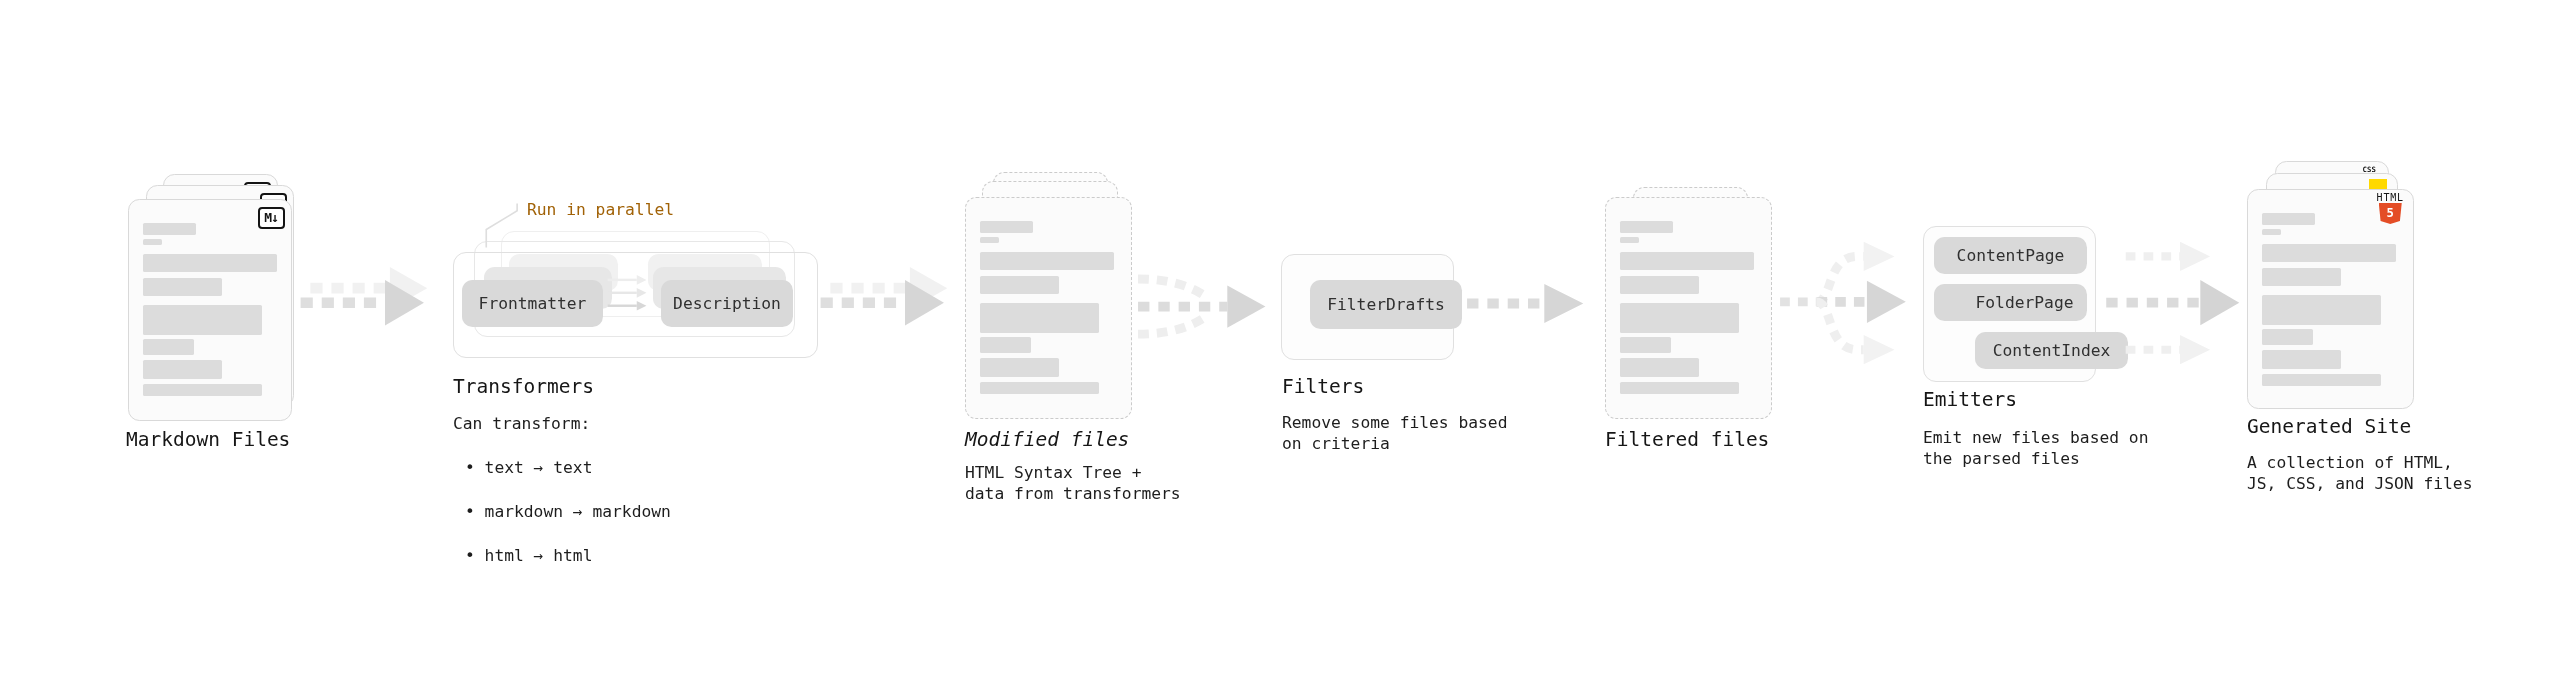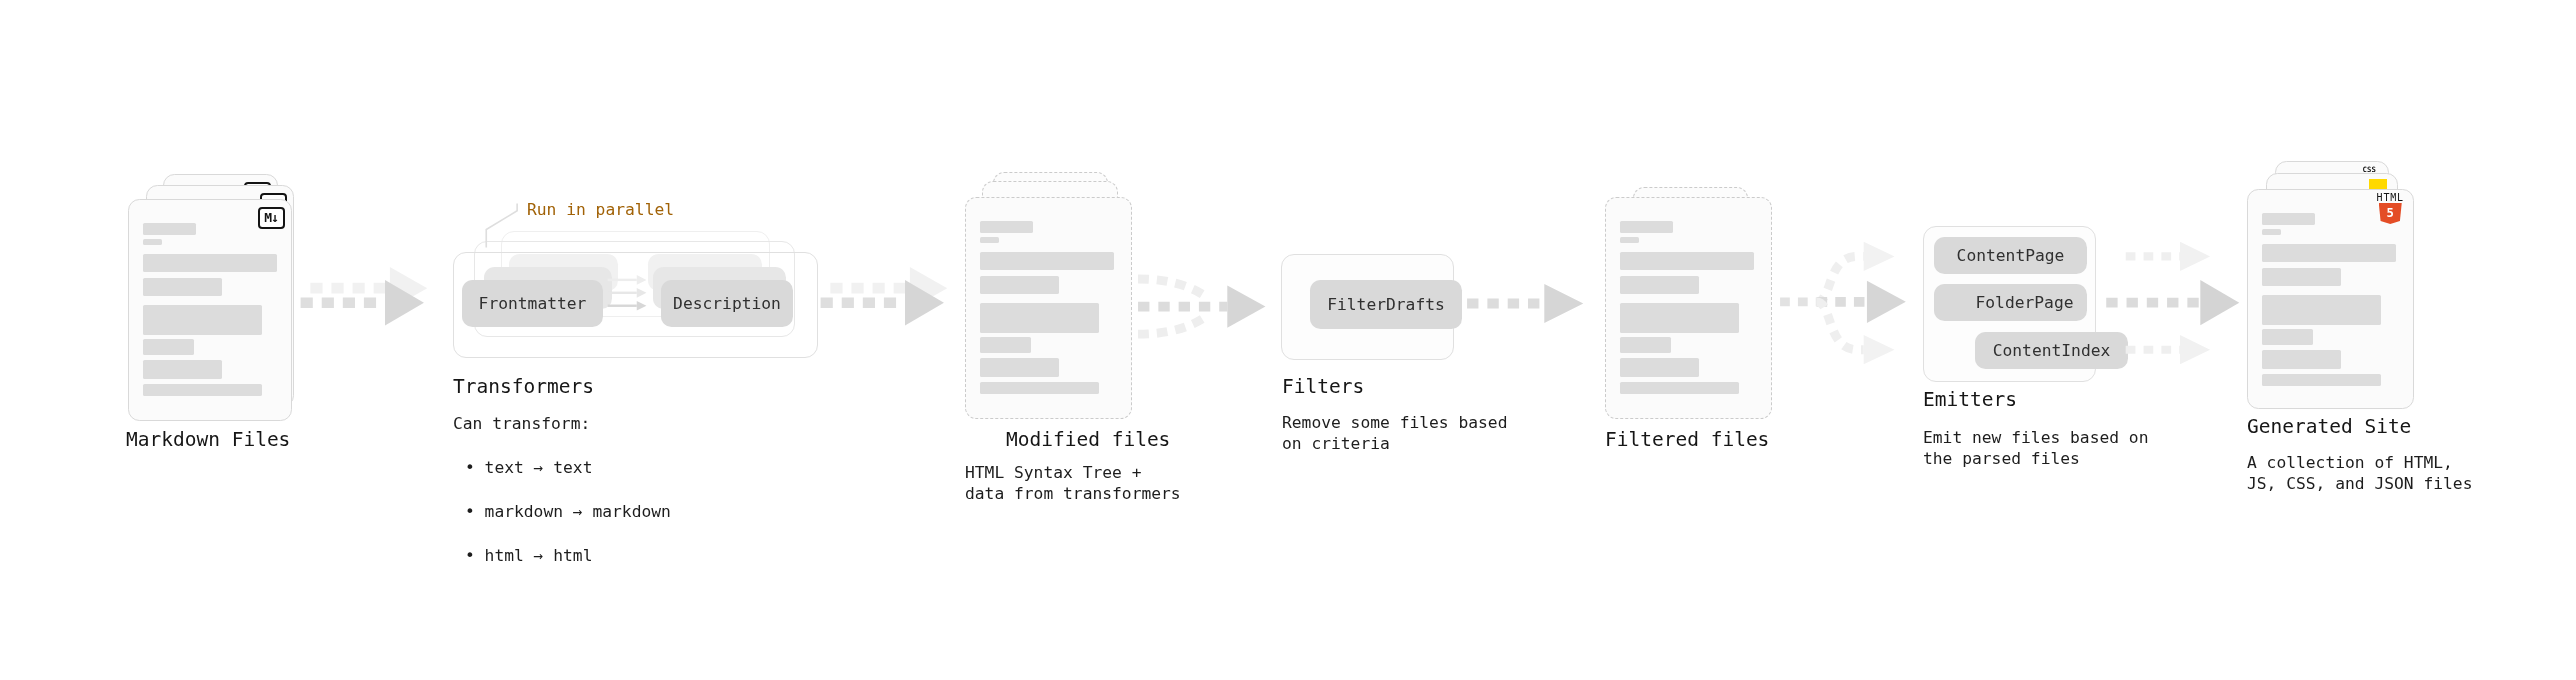"Modified files" div.stage-label { font-style: none -> italic; left: 1006px -> 965px }
